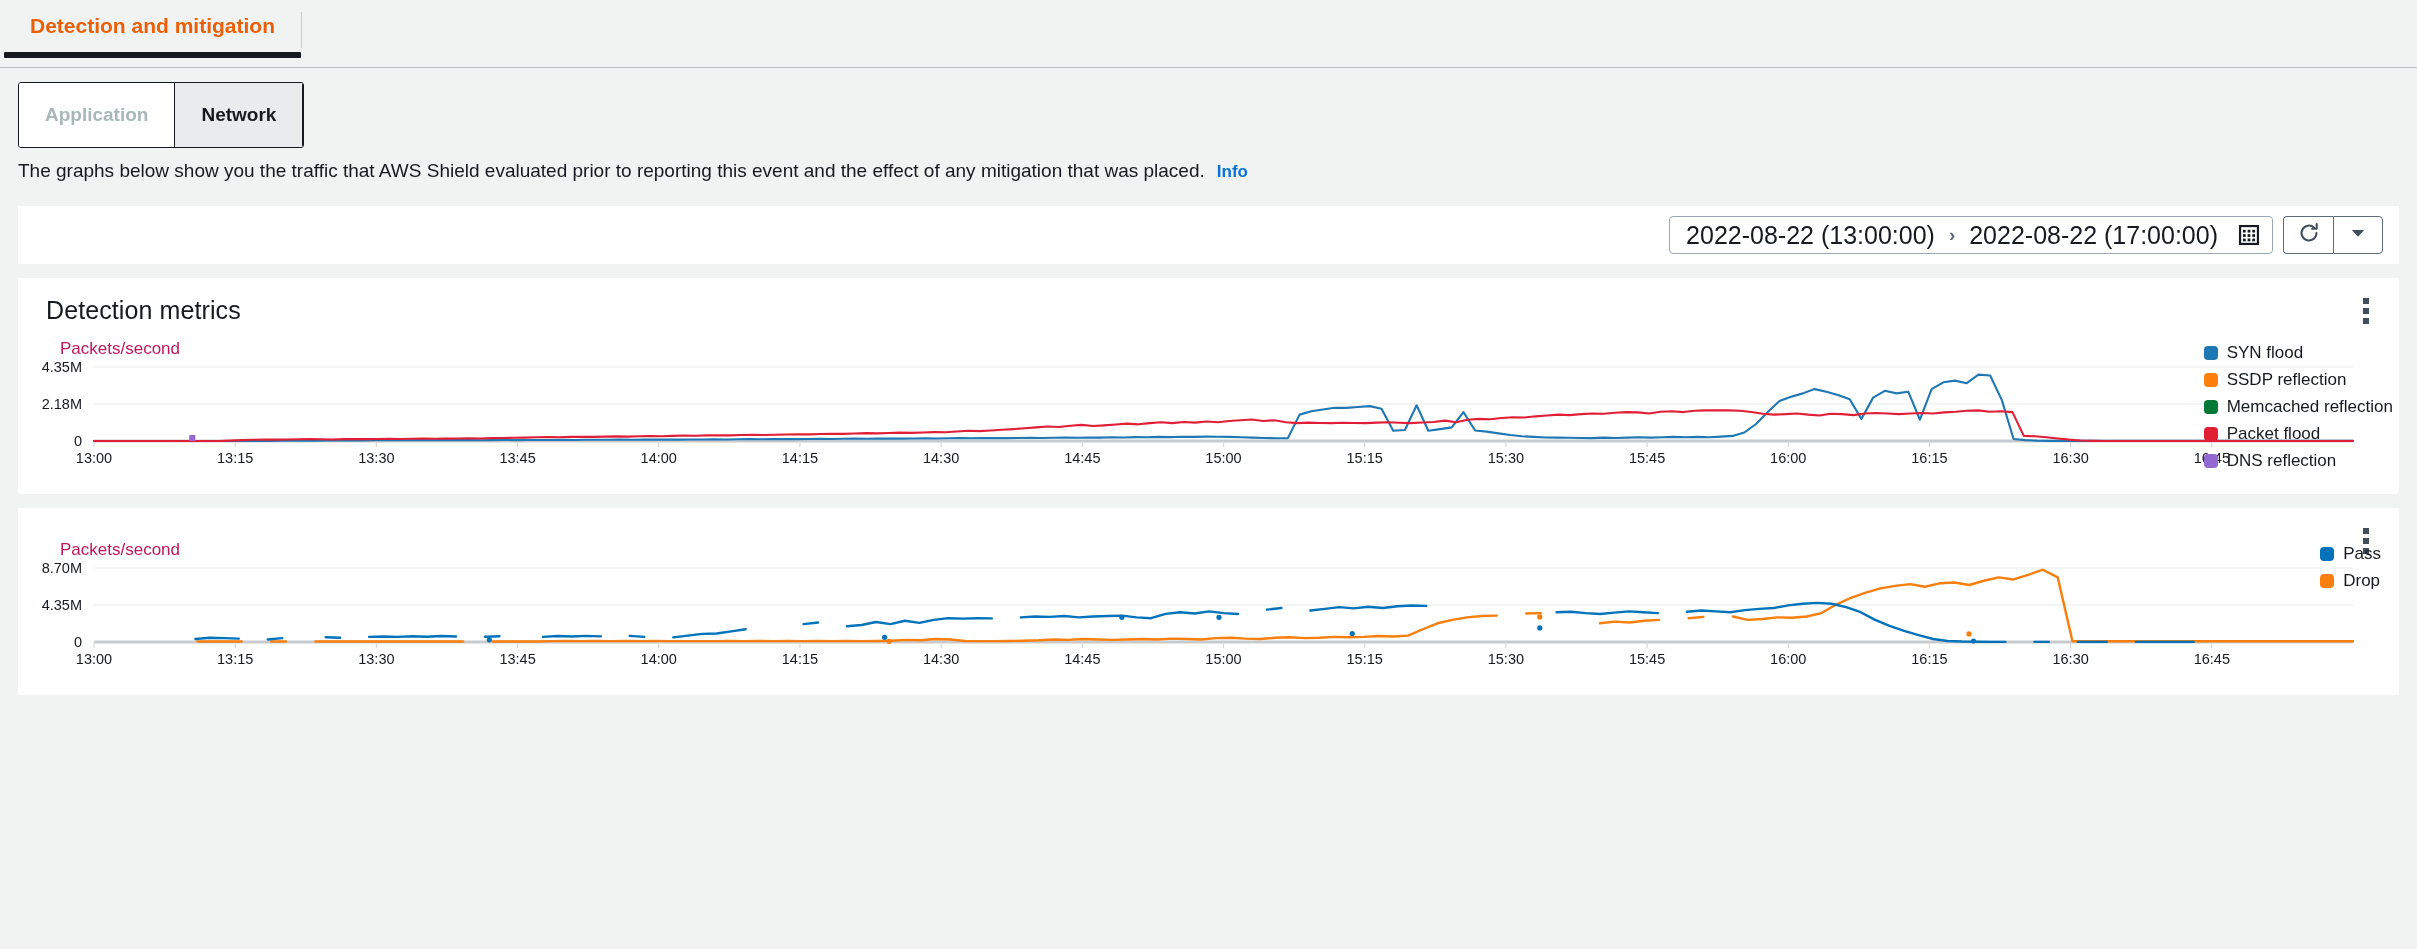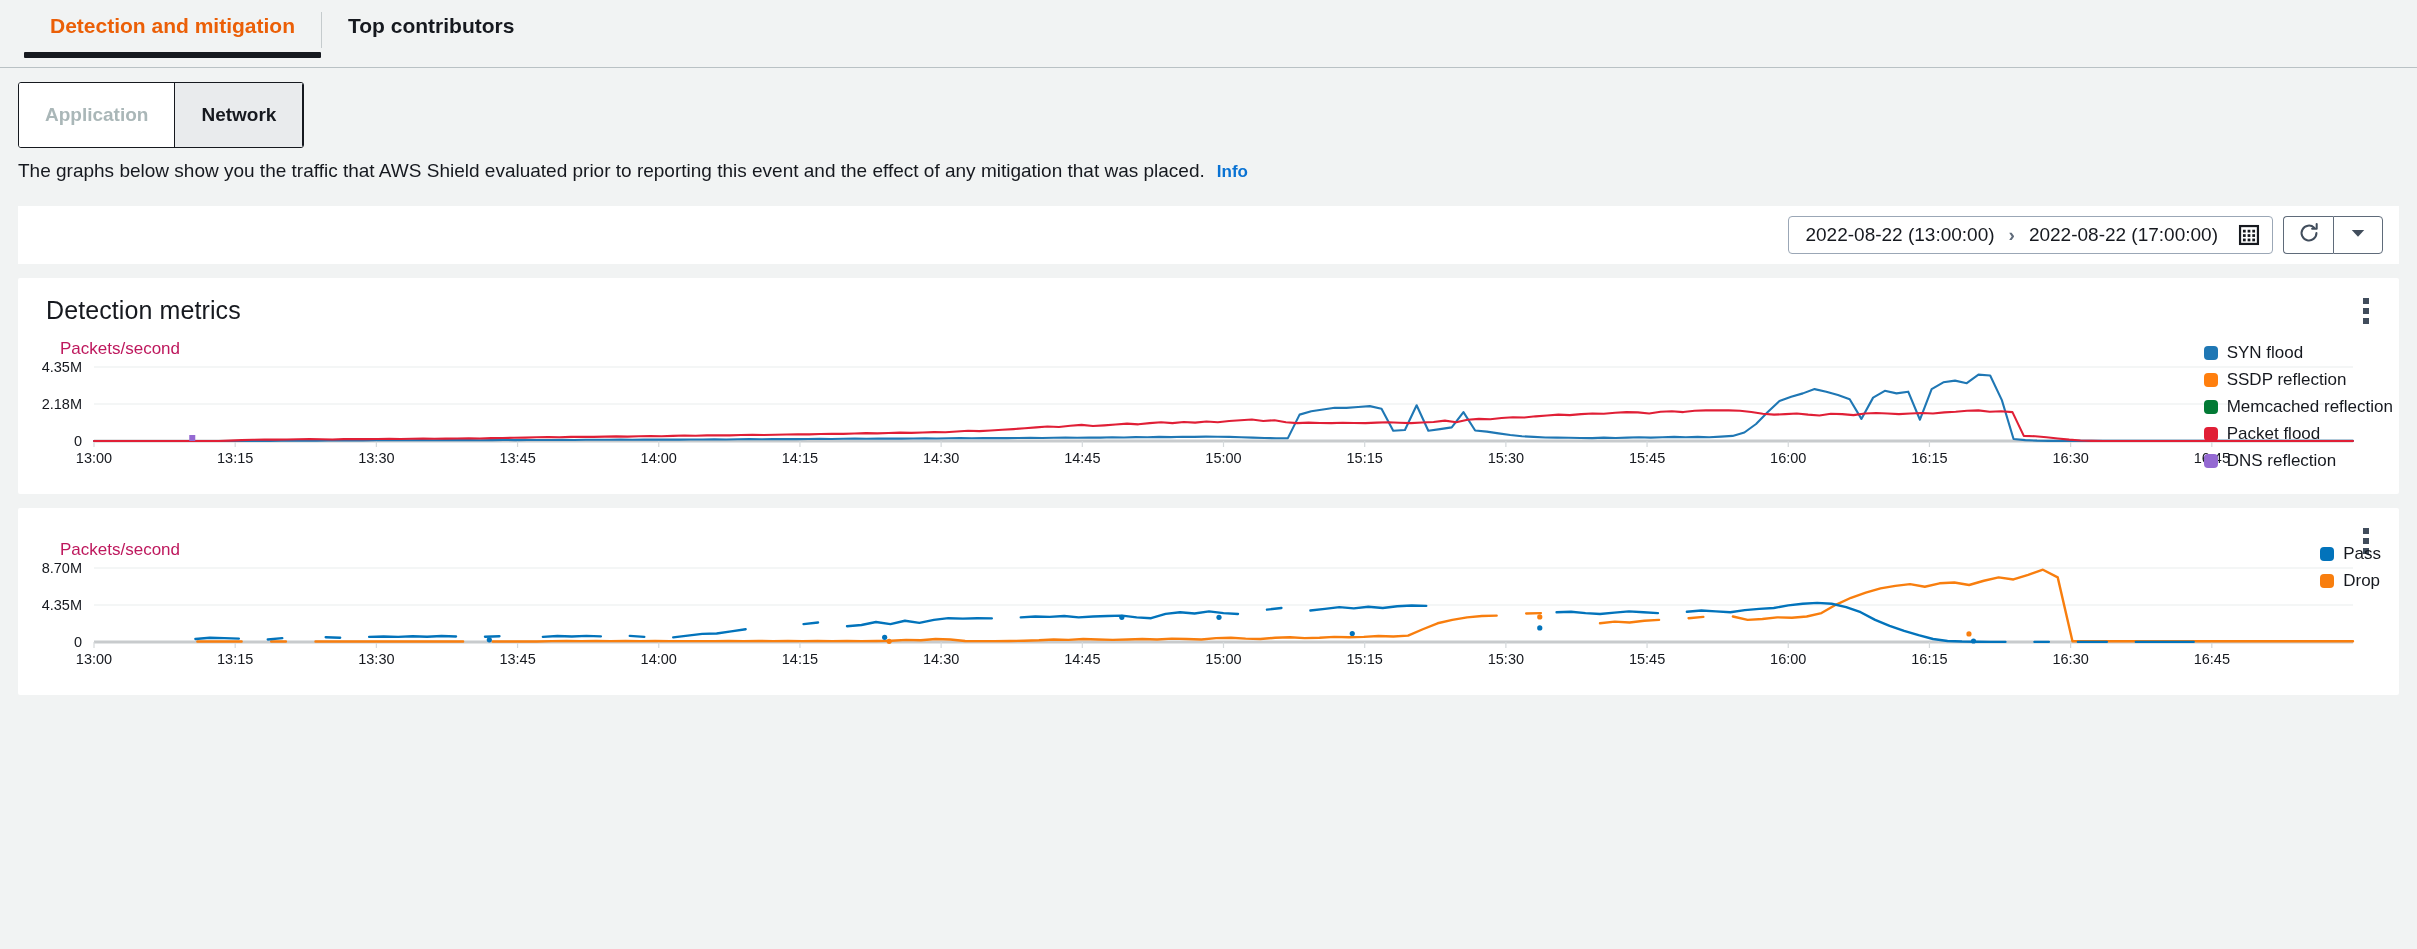"Detection and mitigation" .tabbar { padding-left: 24px -> 4px }
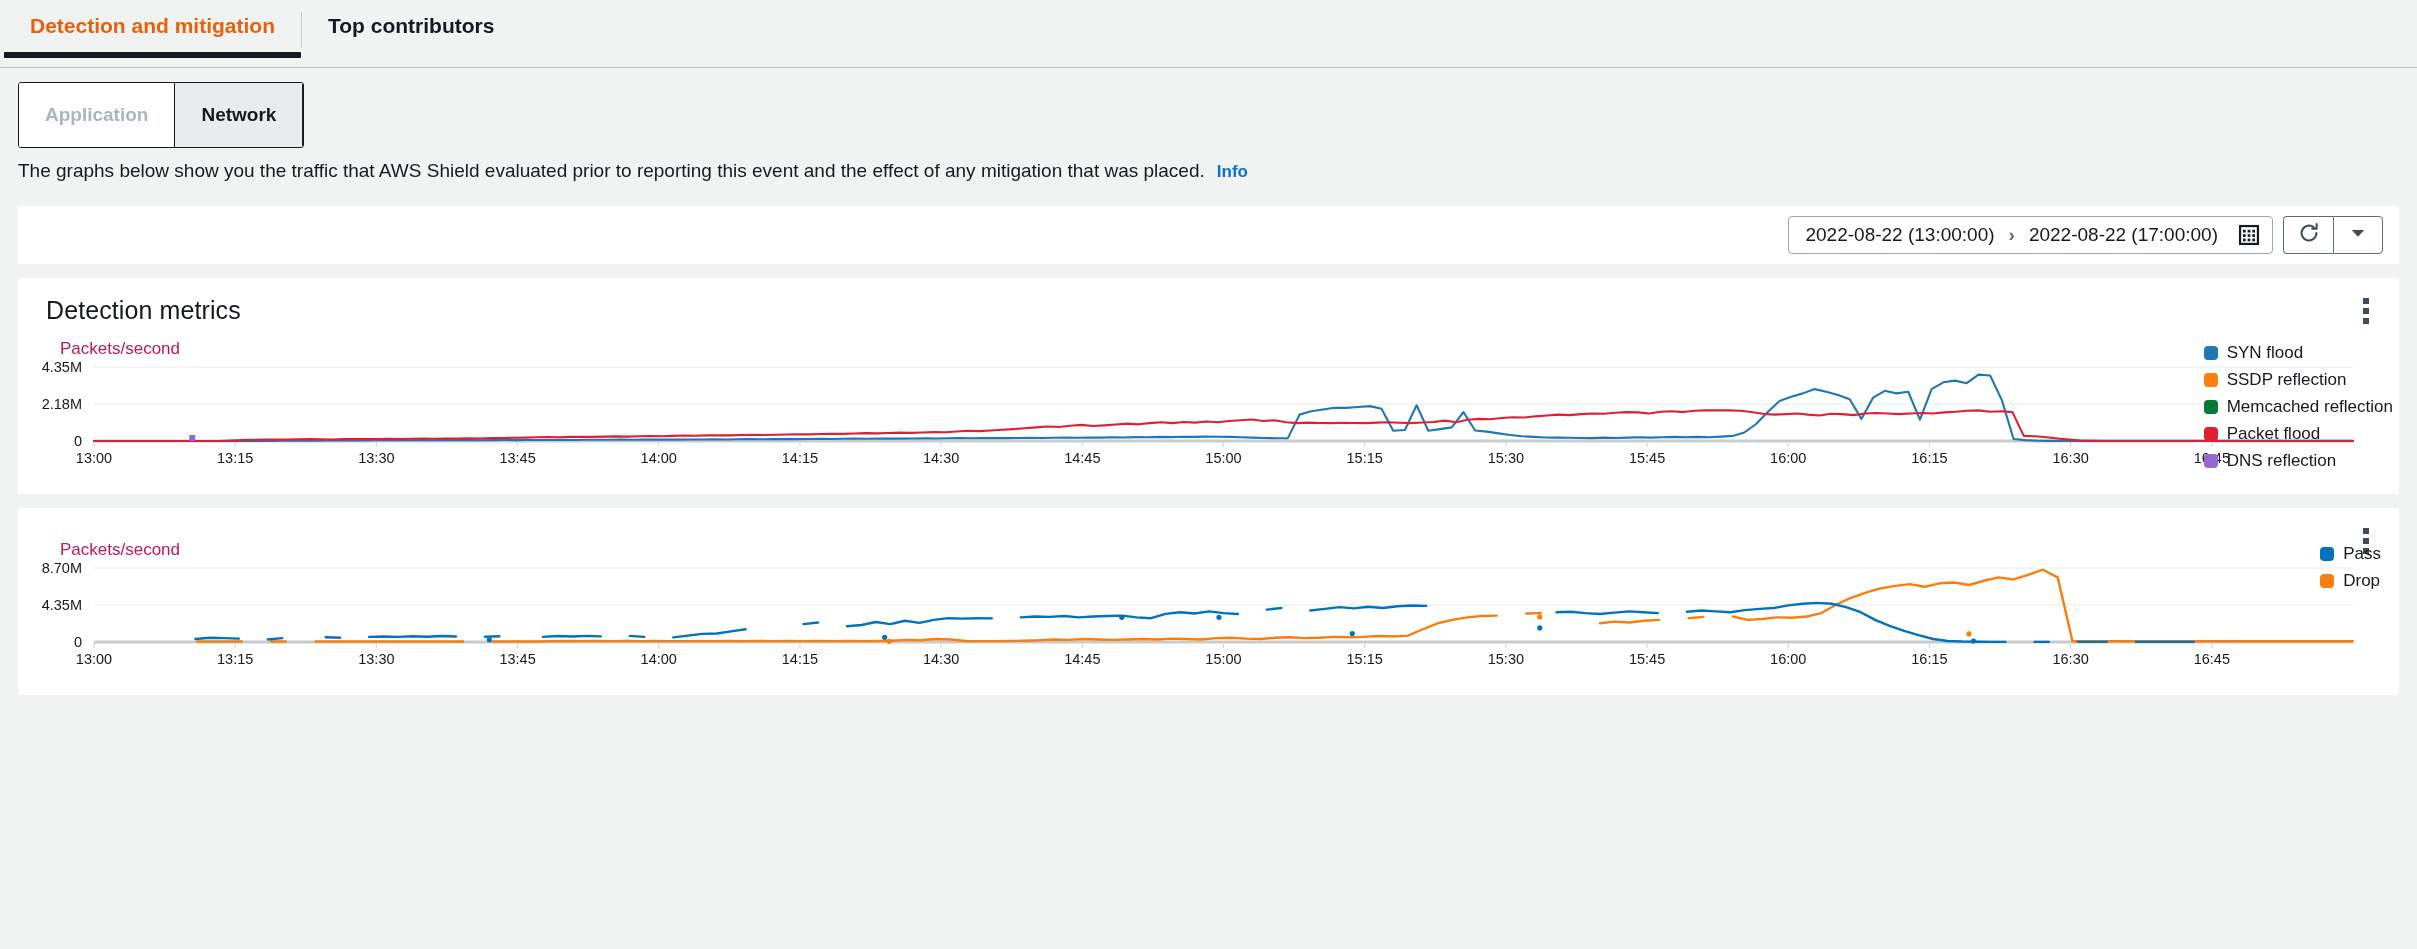"Top contributors" div.tab { html: <div> <span>Top contributors</span> </div> -> none }
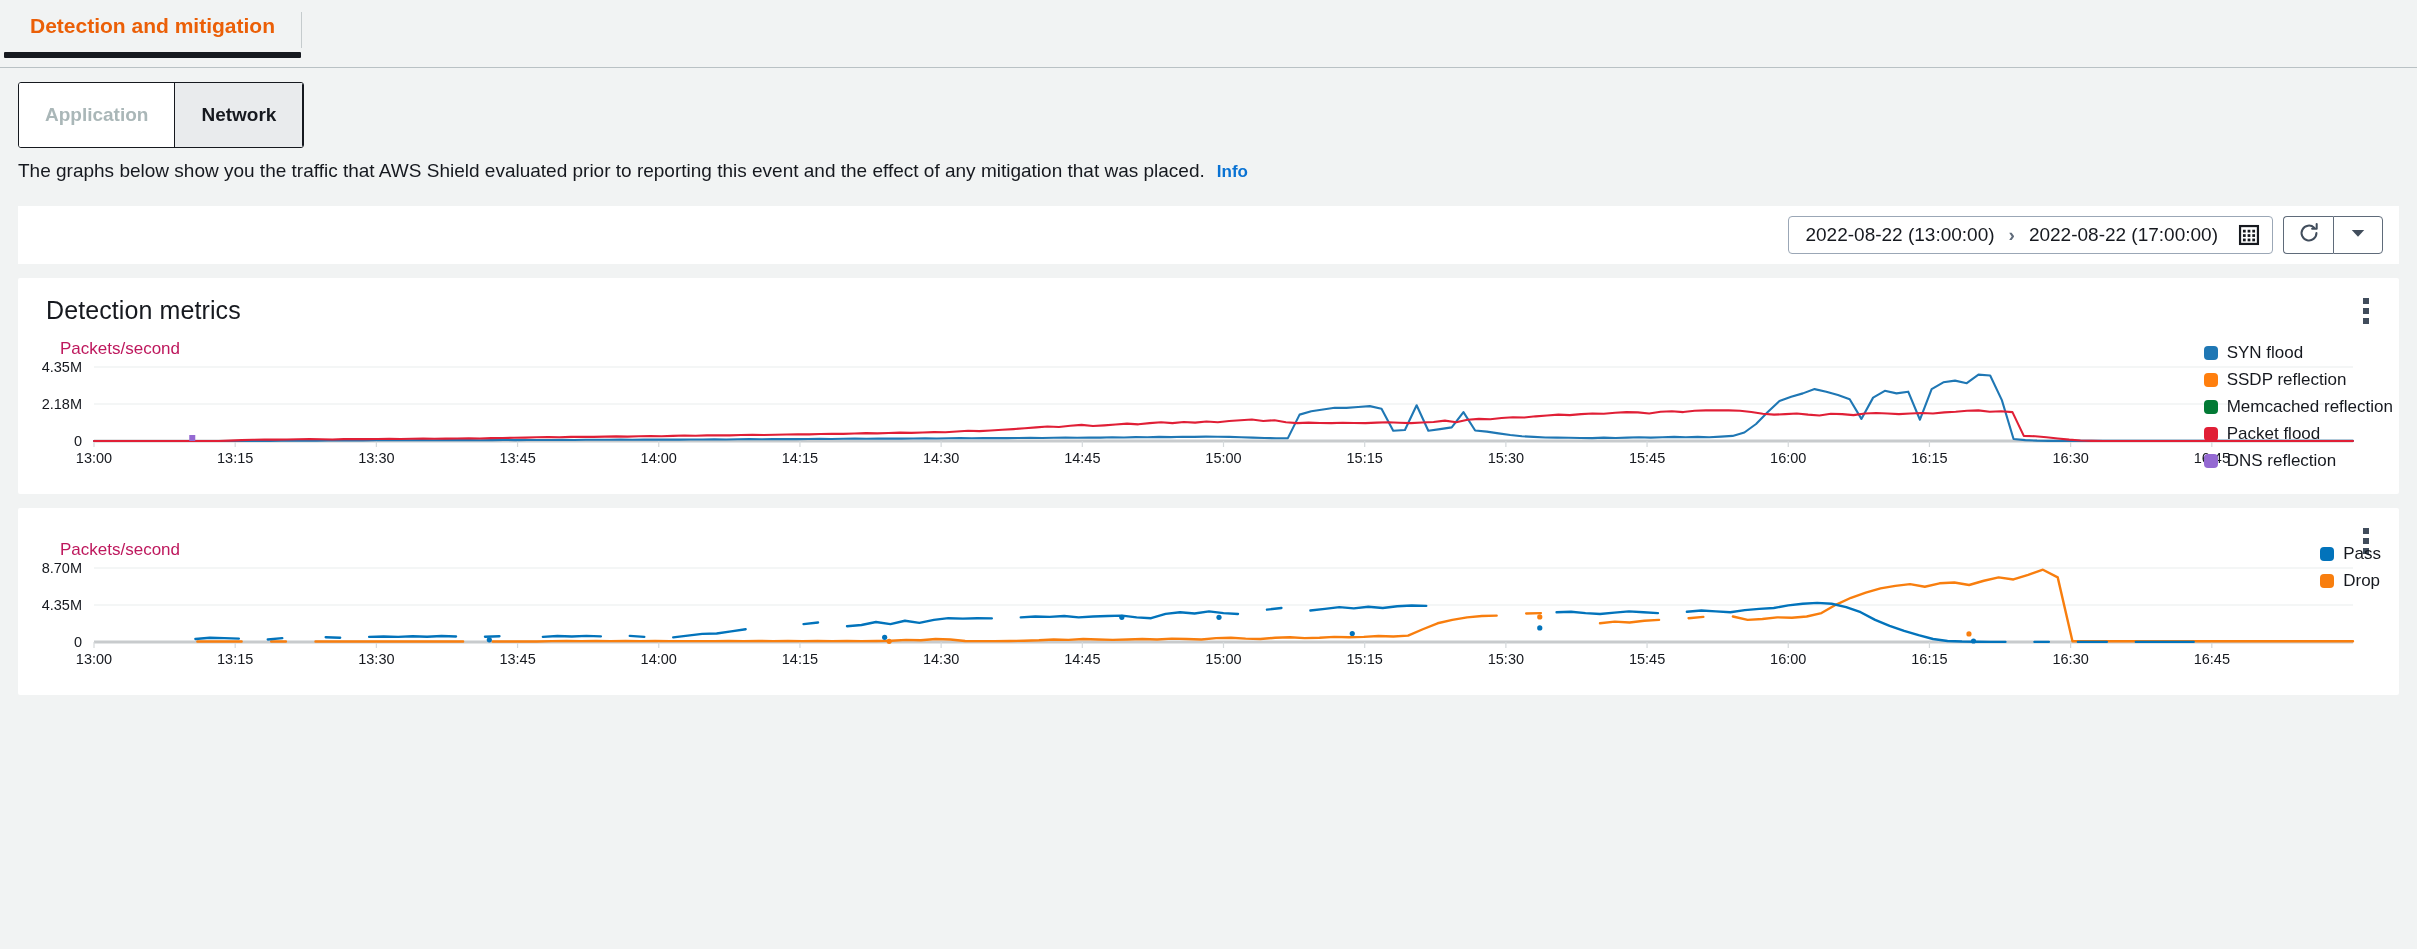"2022-08-22 (13:00:00)" .daterange .dateval { font-size: 19px -> 25px }
